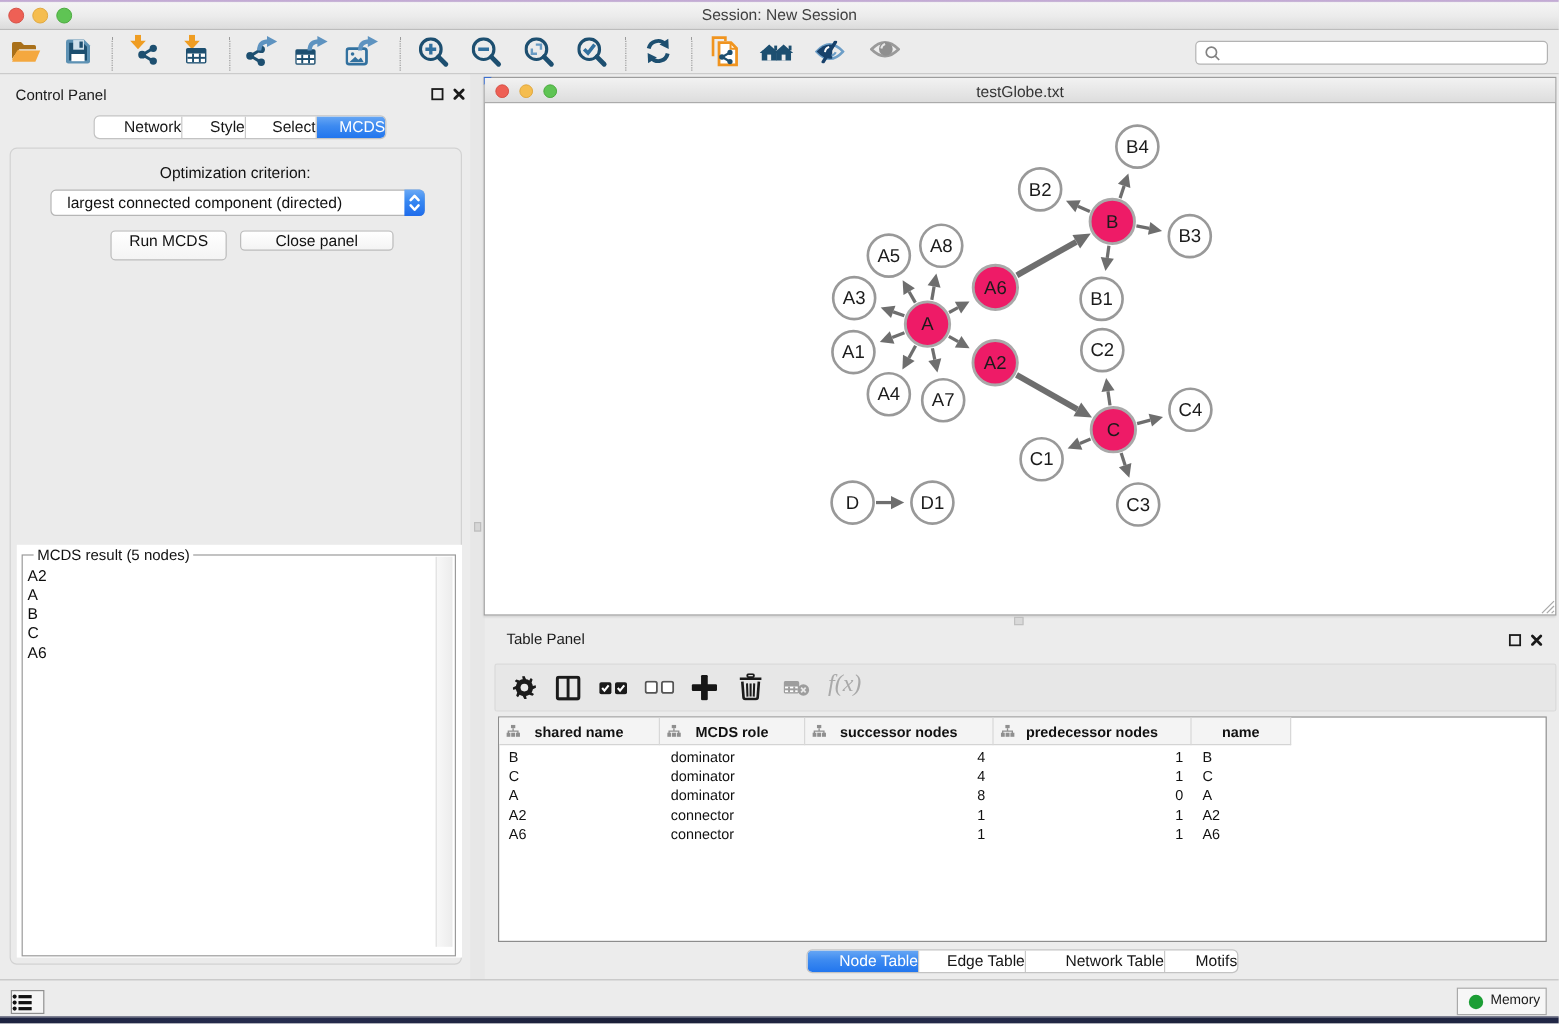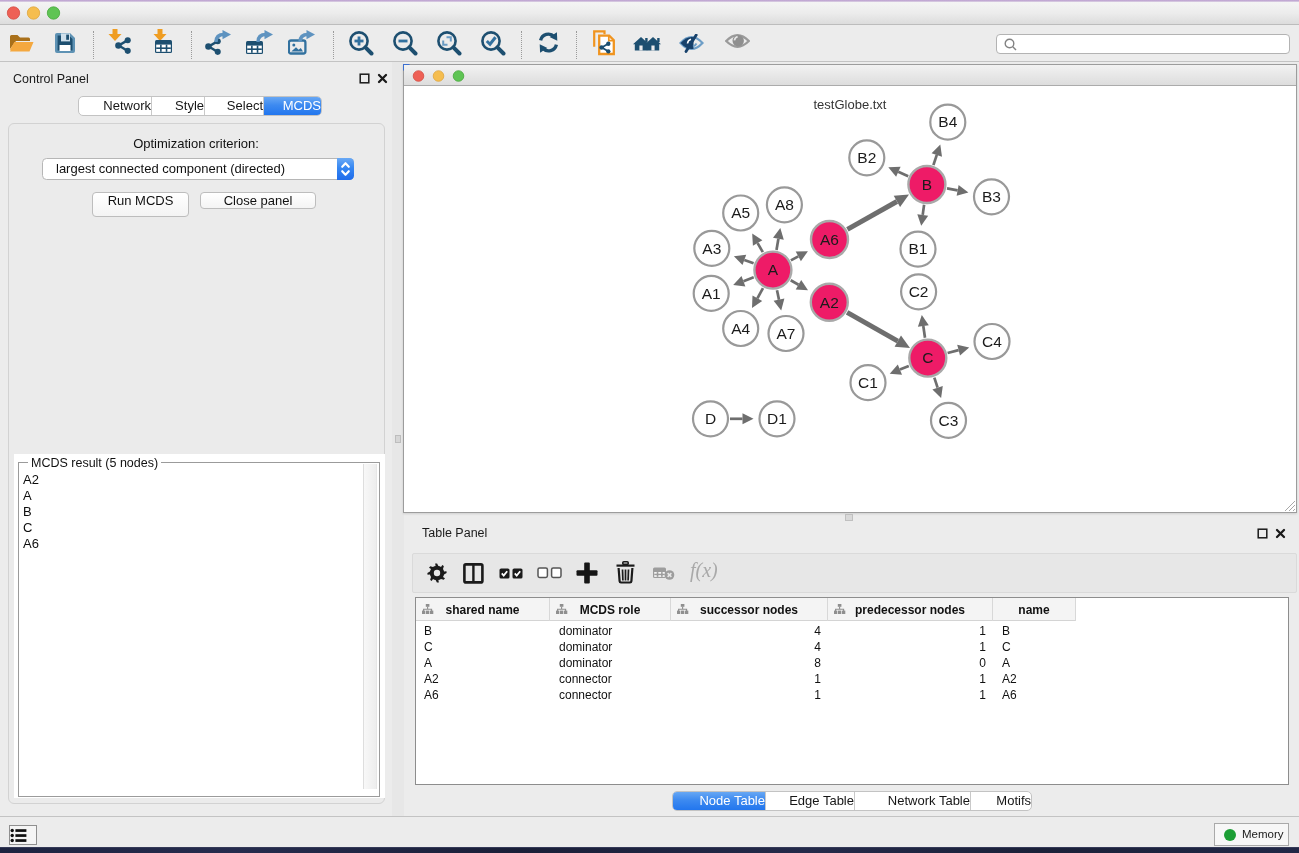"Session: New Session" div.title { html: none -> <div>Session: New Session</div> }
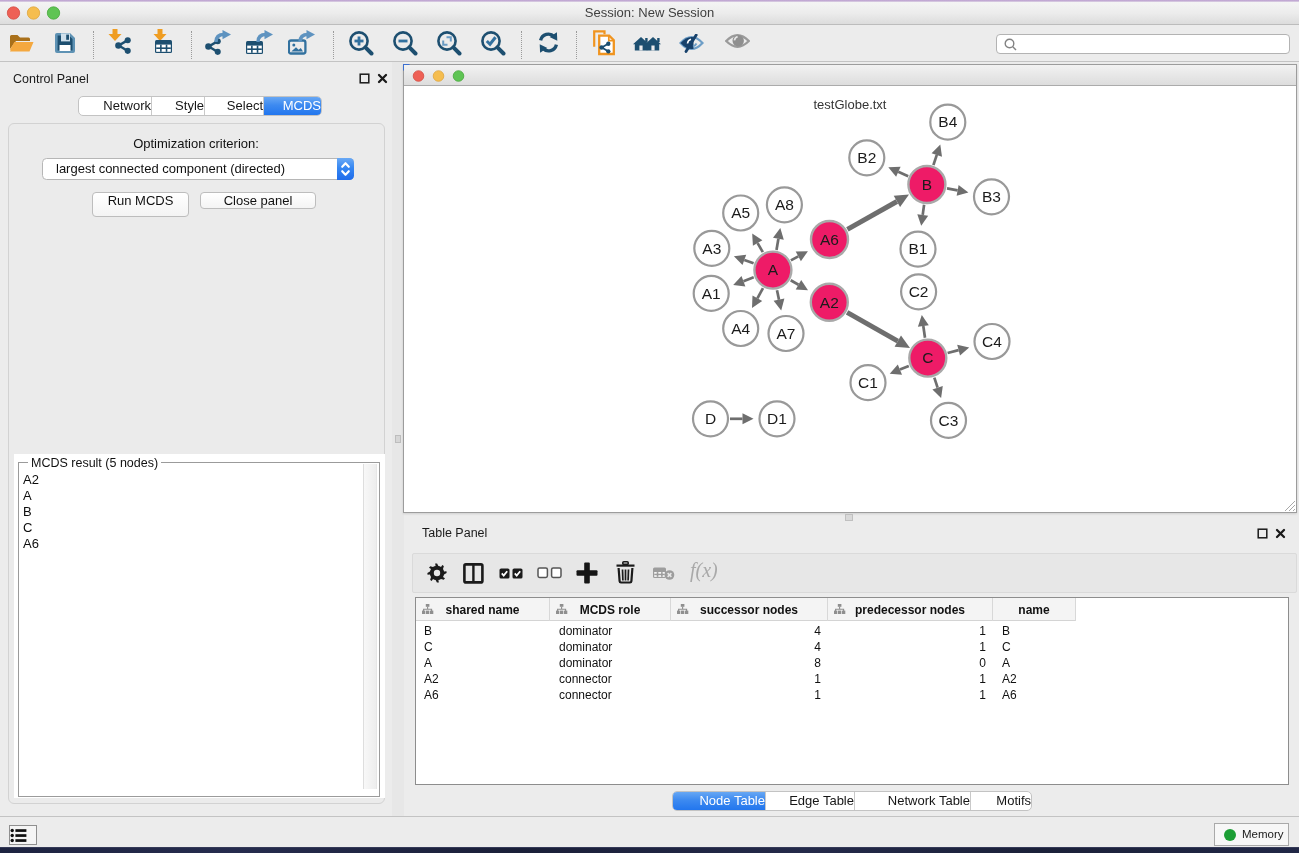"testGlobe.txt" .wtitle .t { margin-top: 28px -> none }
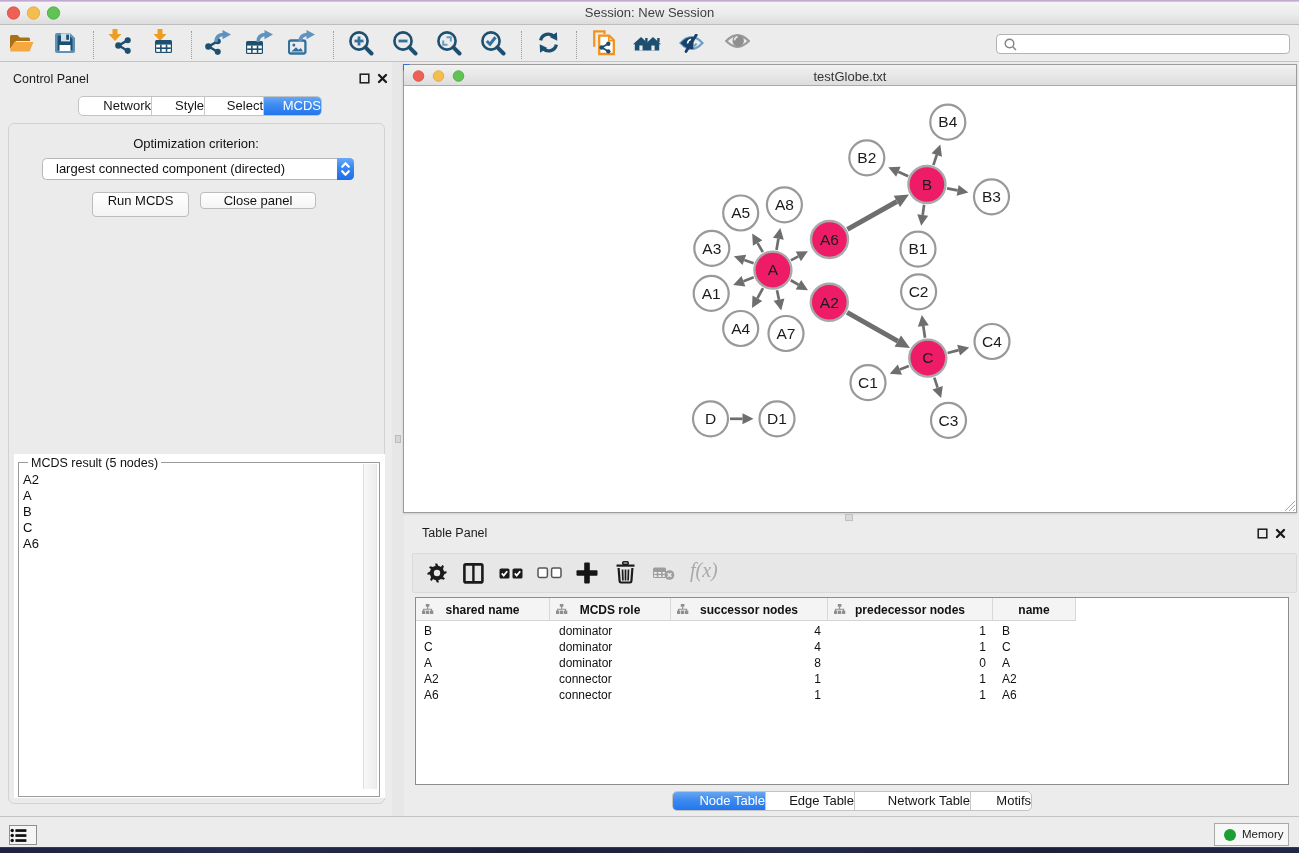"Close panel" div.btn { width: 116px -> 128px }
